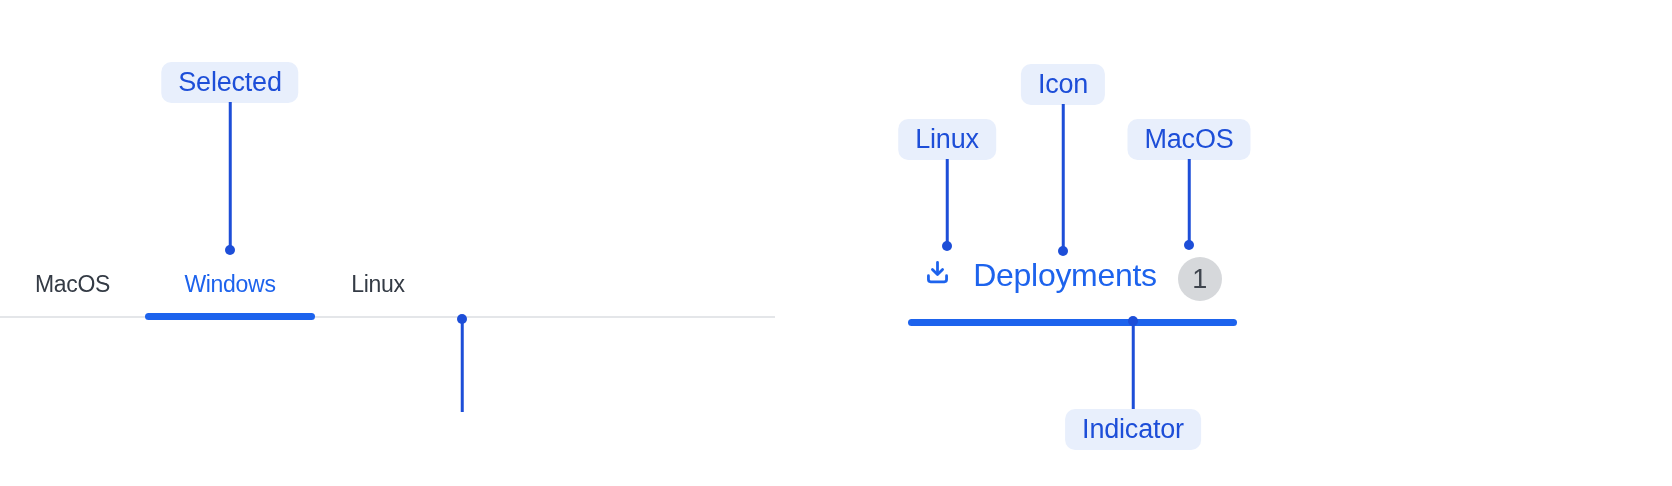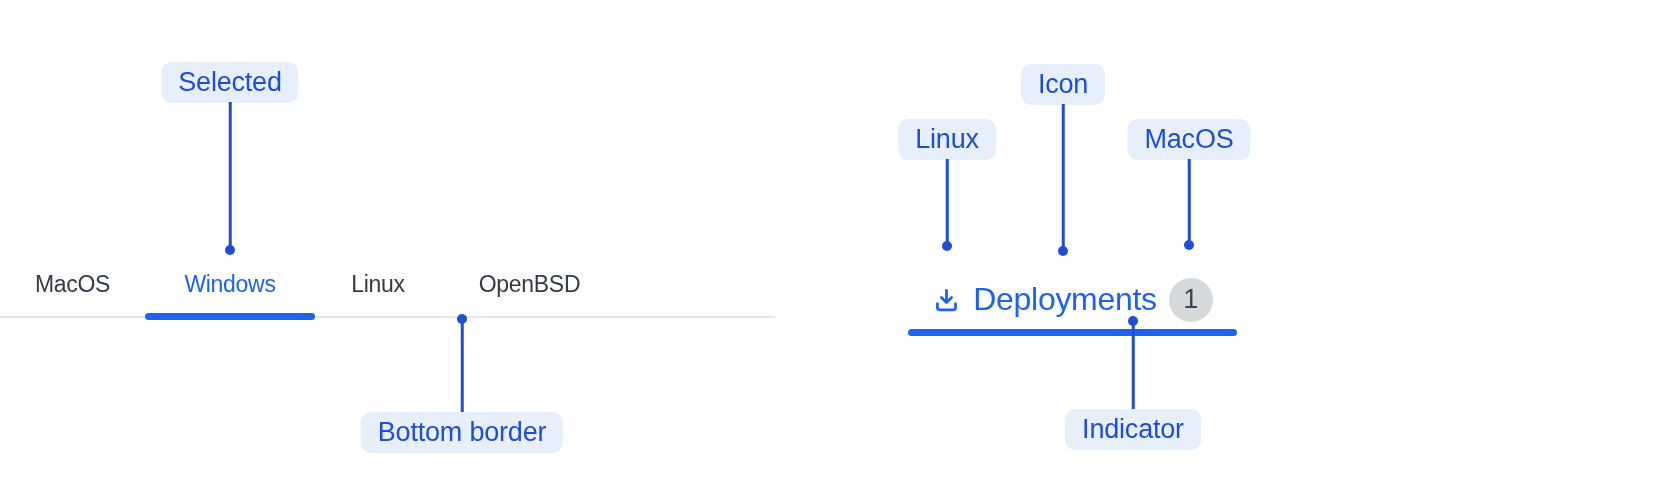"OpenBSD" div.tab { html: <div>OpenBSD</div> -> none }
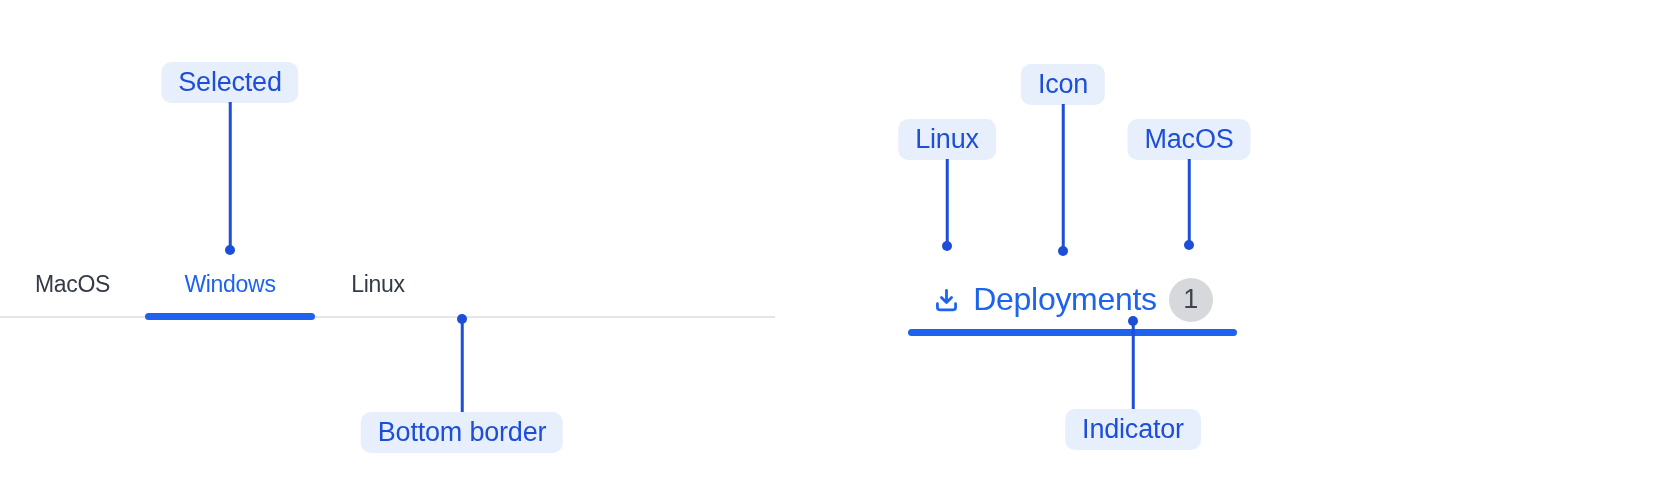"Deployments" .tab2 { align-items: center -> flex-start; gap: 12px -> 21px; top: 267px -> 257px }
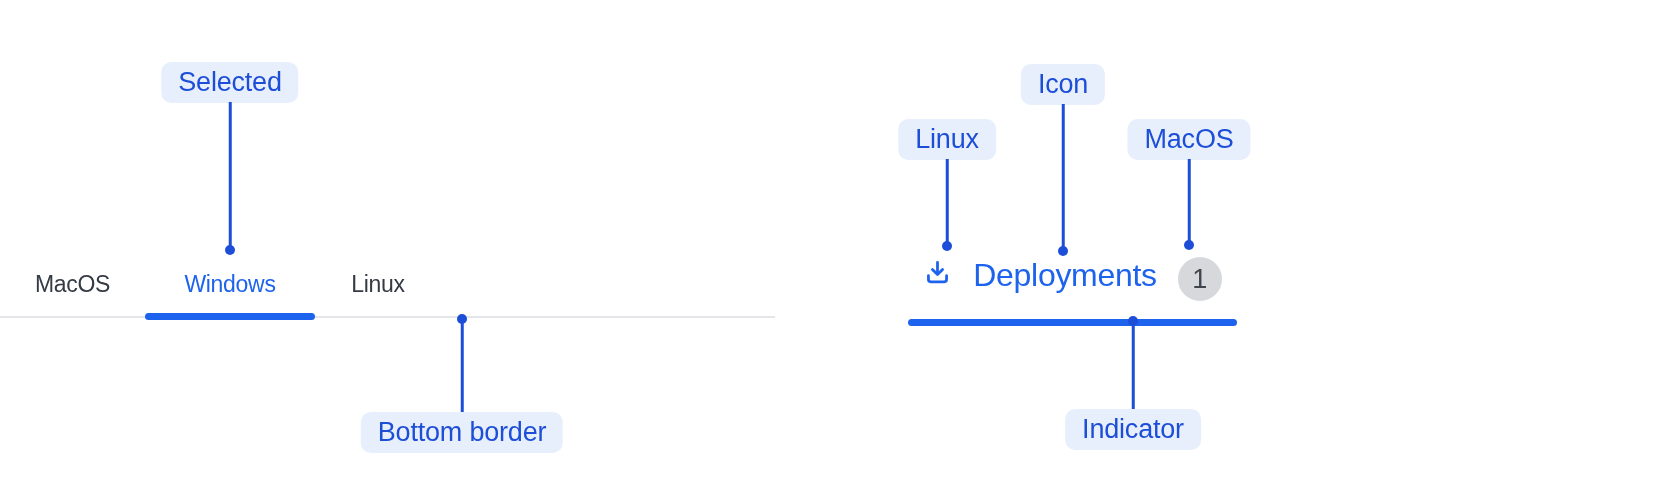"Bottom border" div.pill { html: <div>Bottom border</div> -> none }
